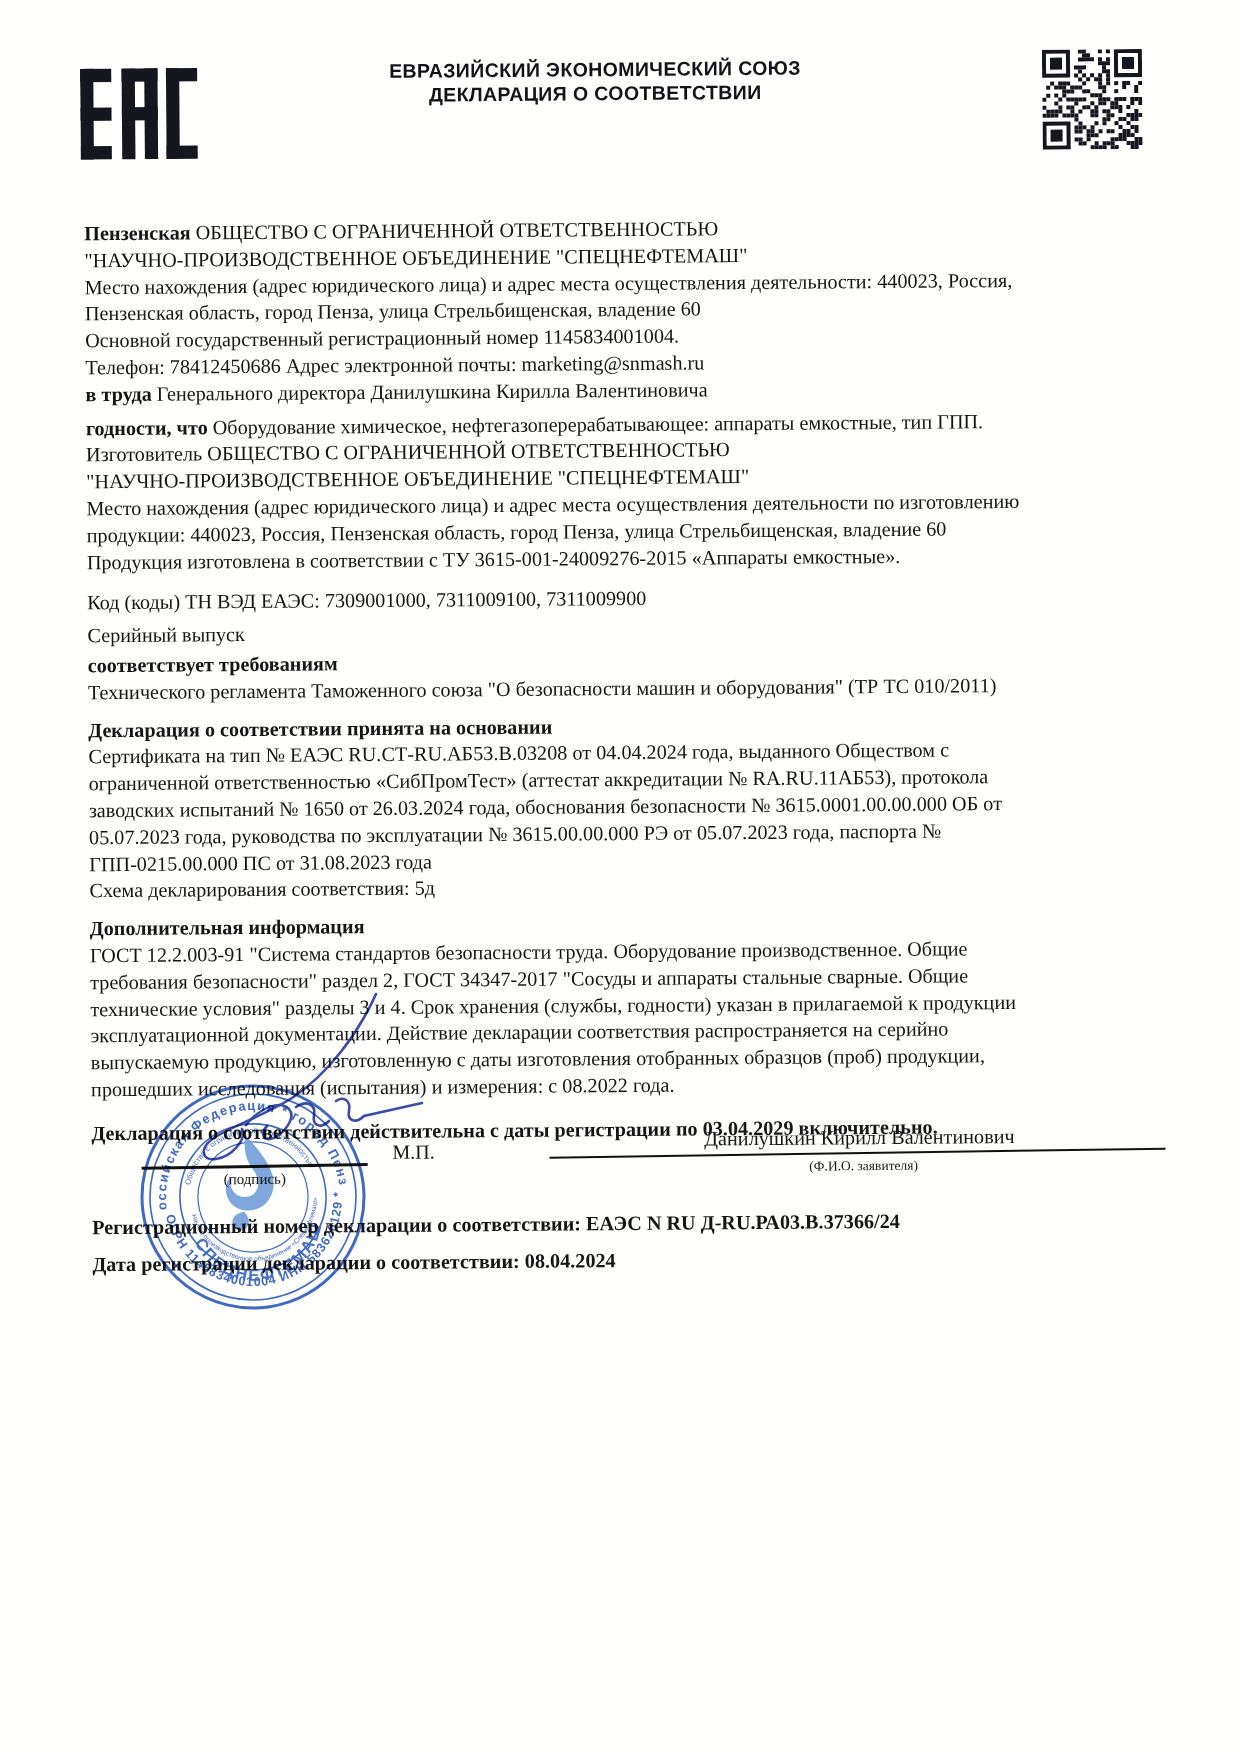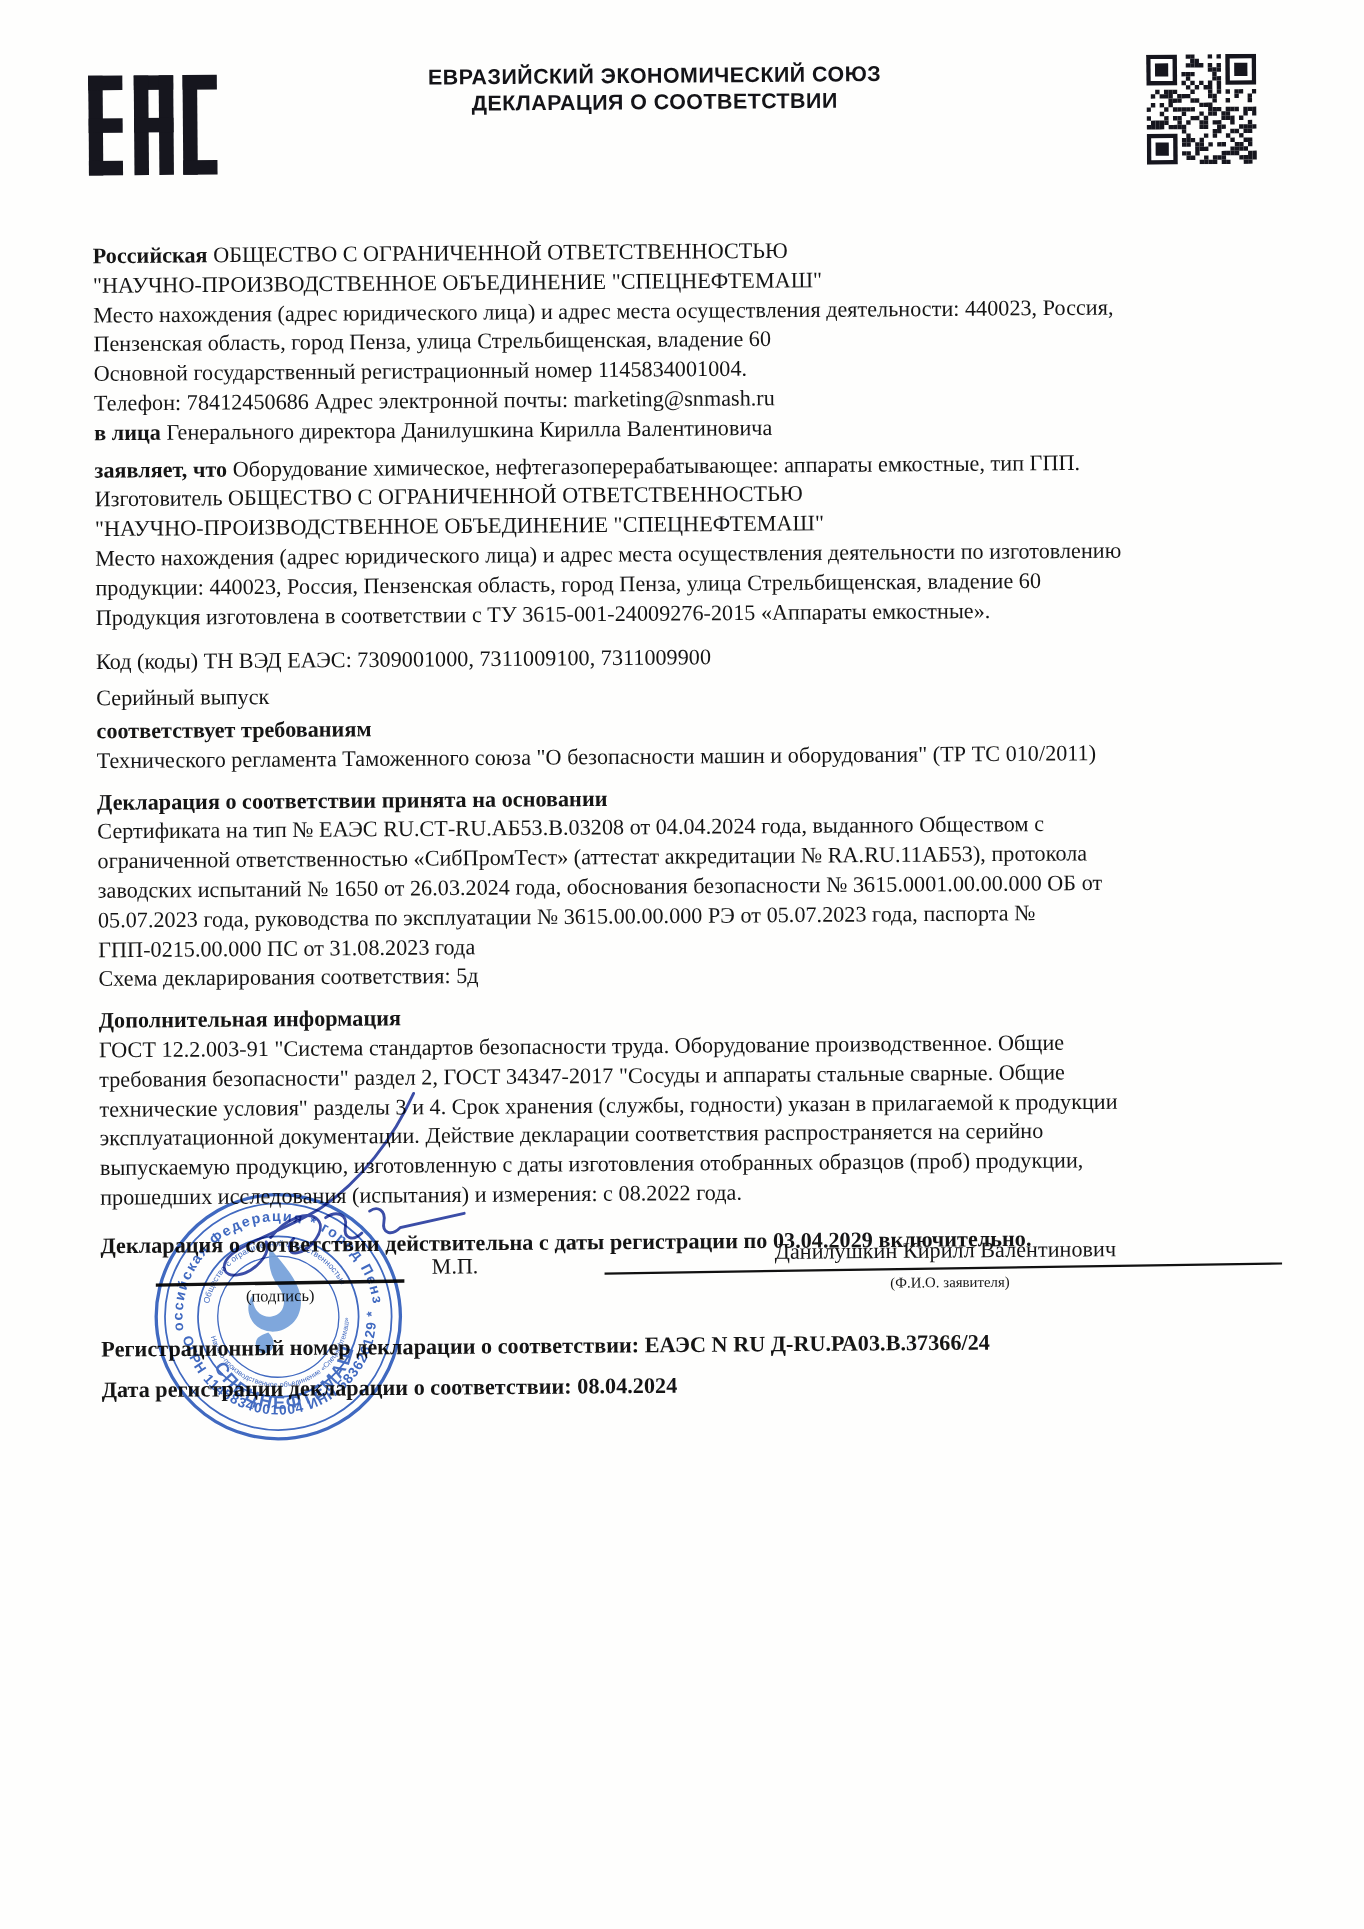"Российская" b { text: Российская -> Пензенская }
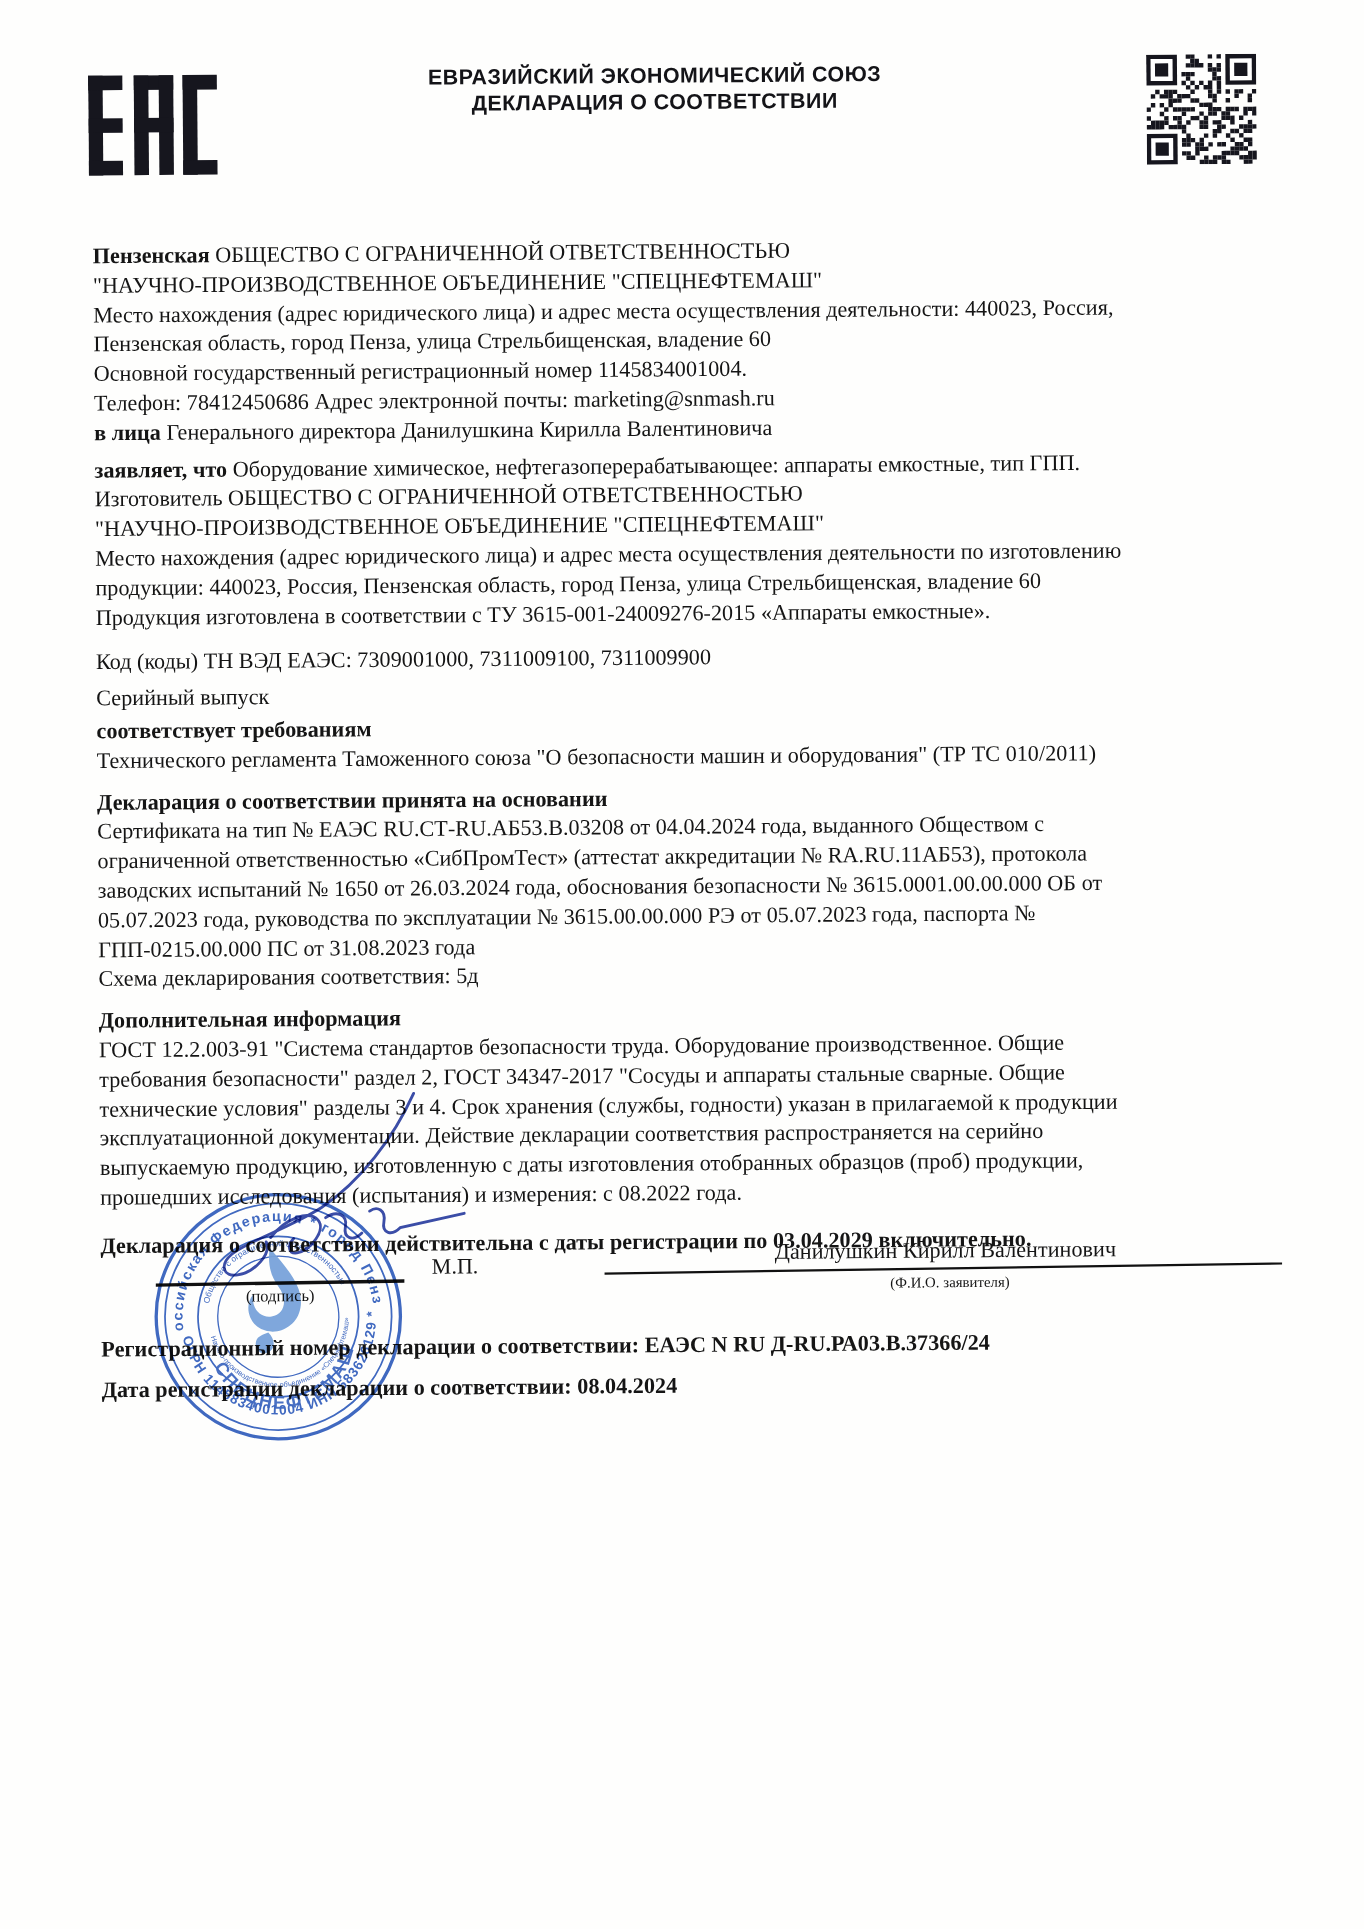"в лица" b { text: лица -> труда }
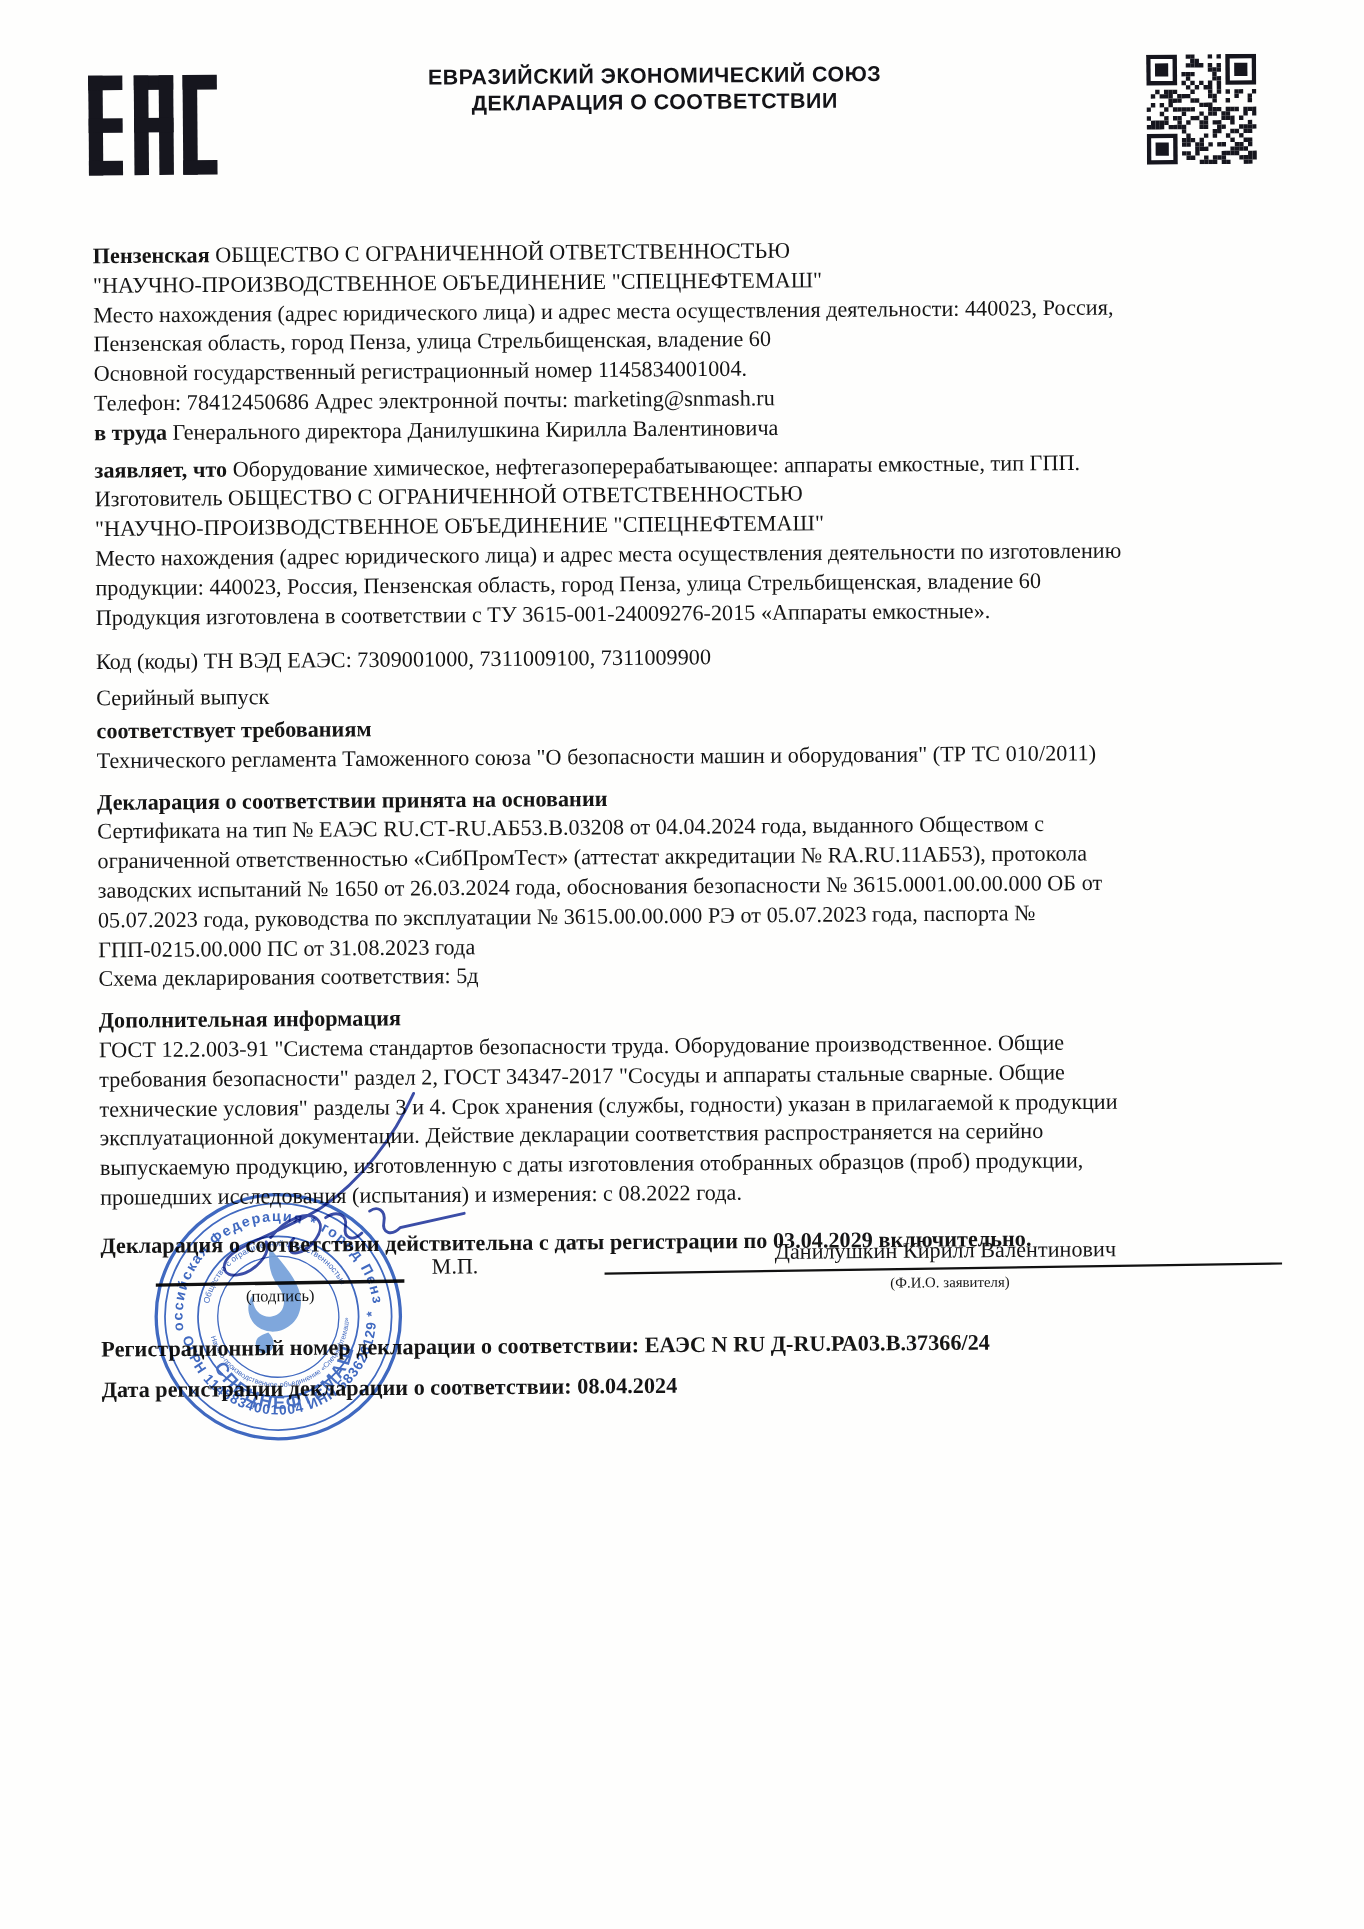"заявляет, что" b { text: заявляет -> годности }
